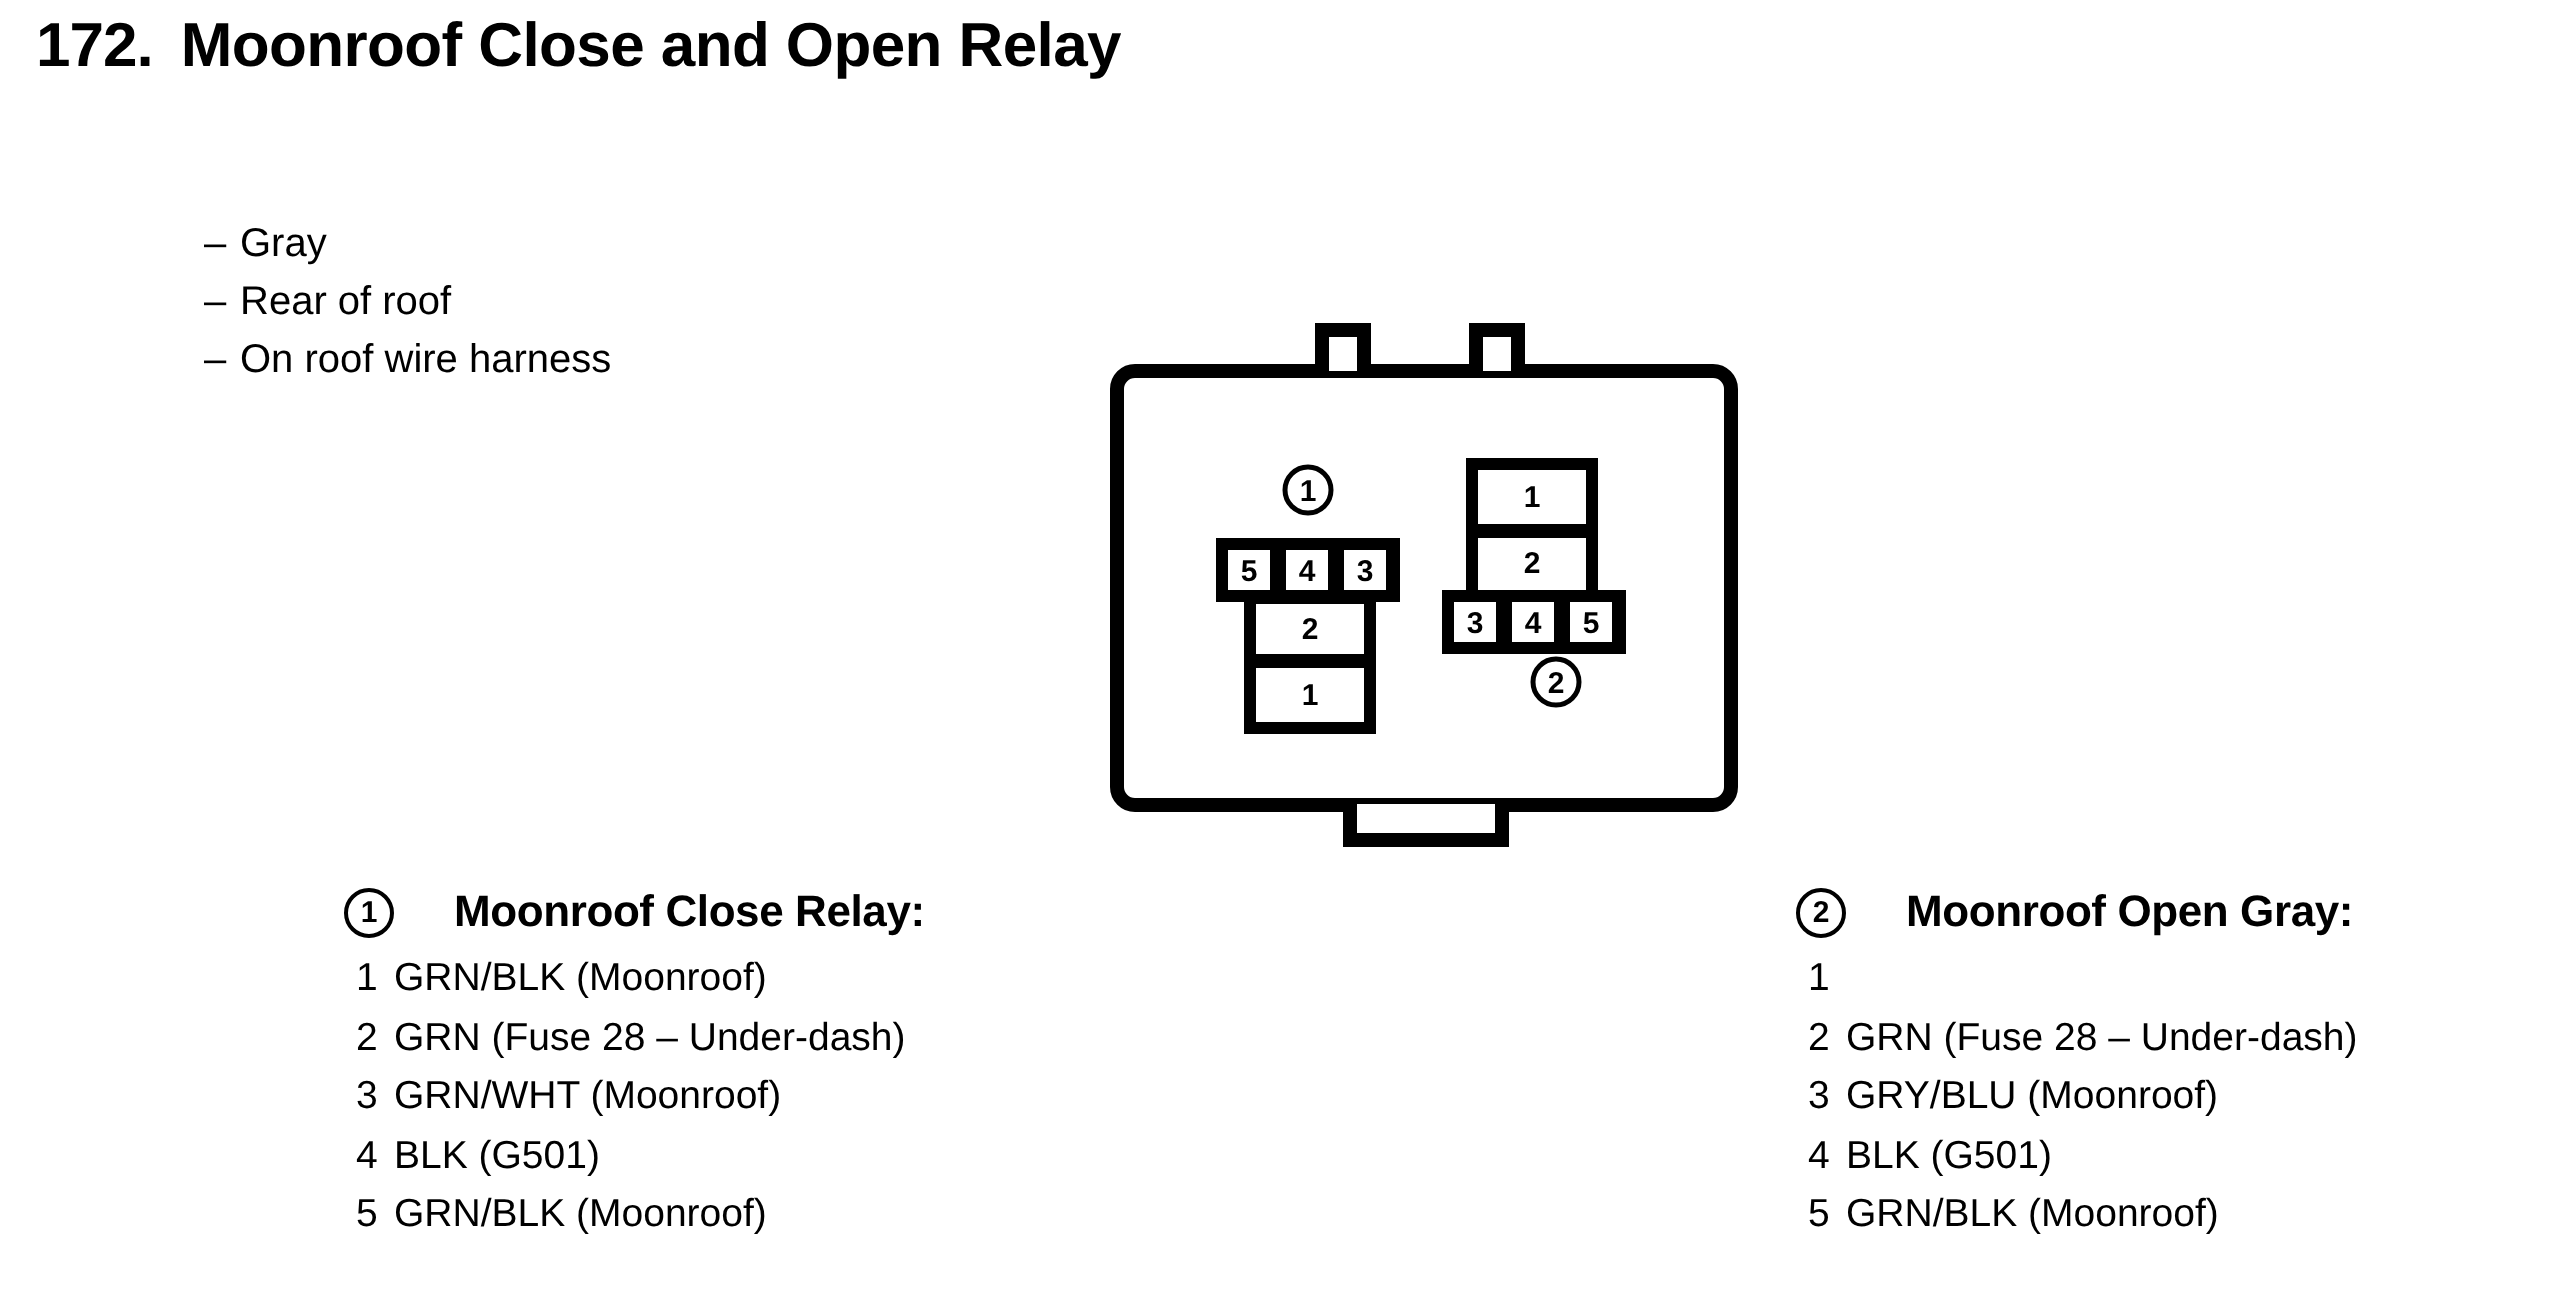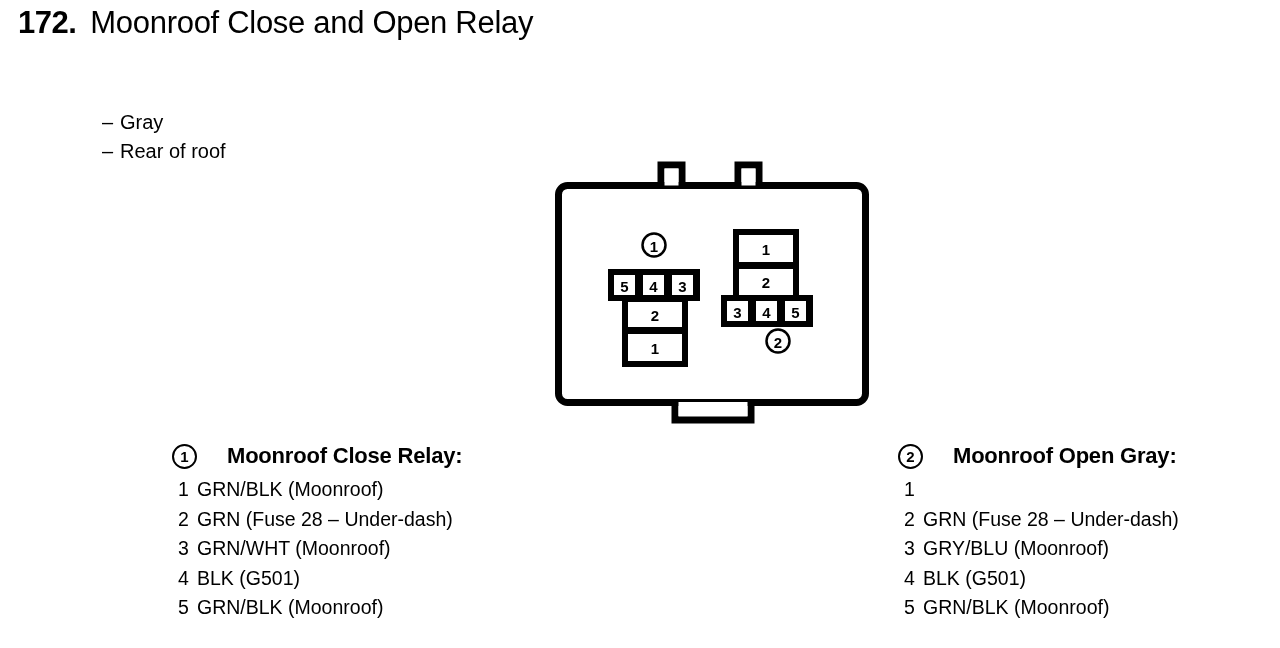"Moonroof Close and Open Relay" #heading .head-title { font-weight: normal -> bold }
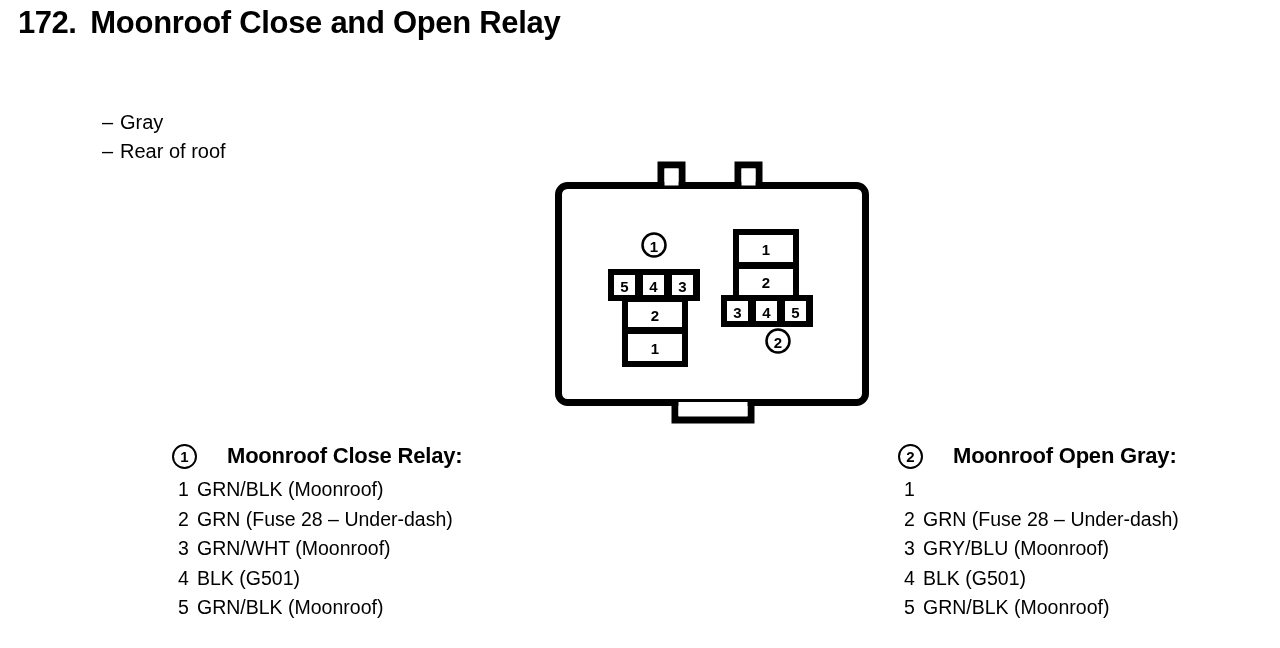"– On roof wire harness" div.sub-item { html: none -> <div> <span>–</span><span>On roof wire harness</span> </div> }
